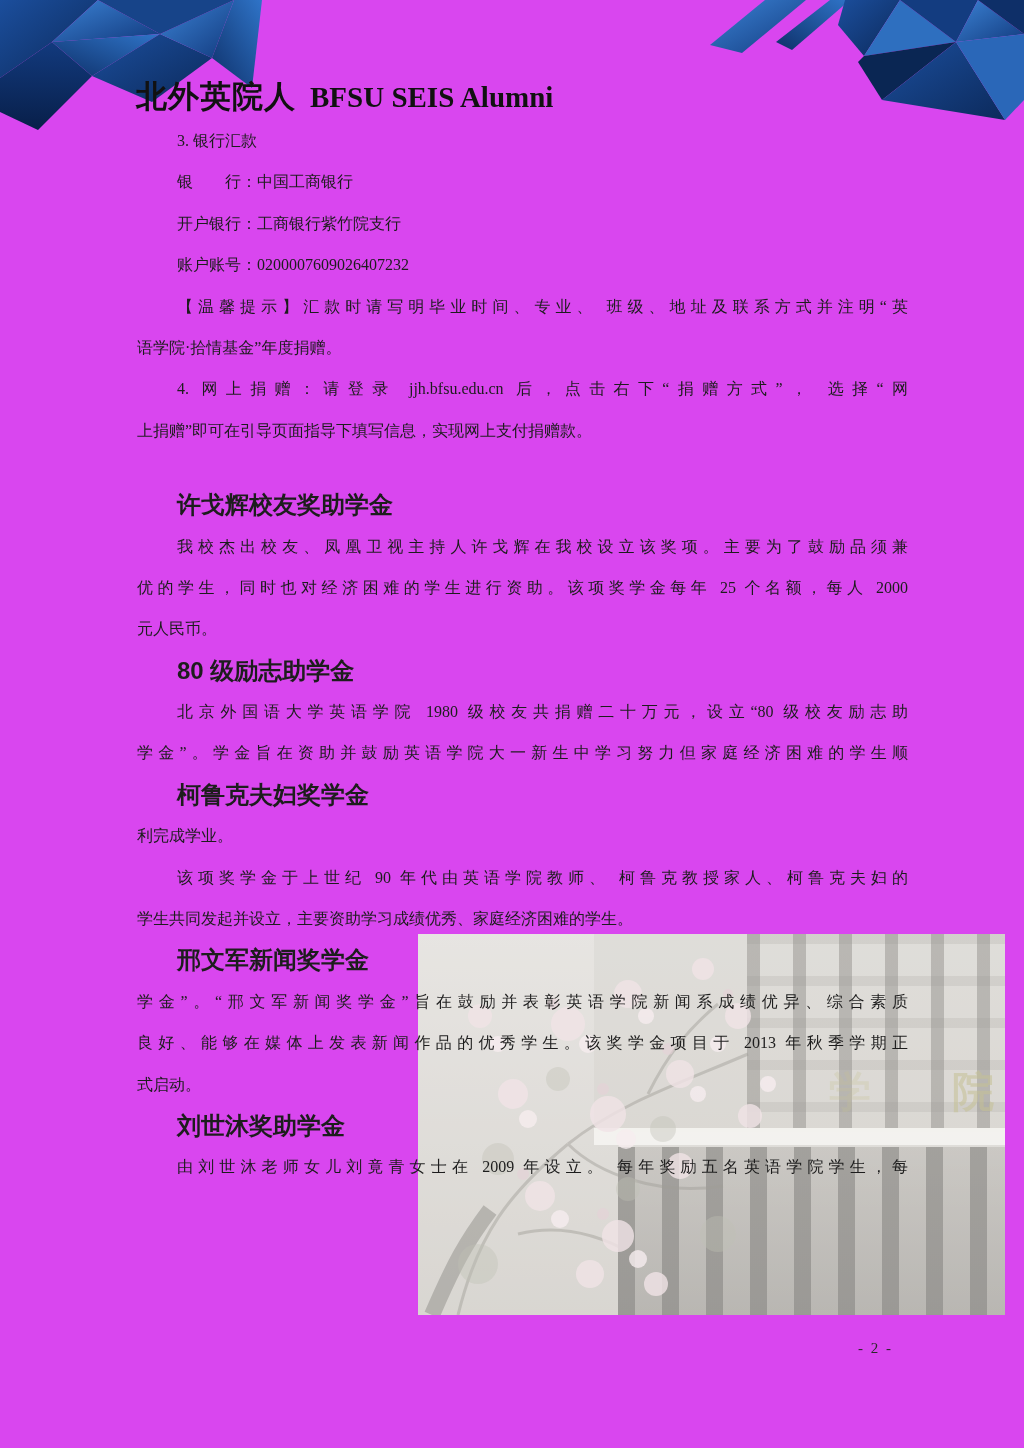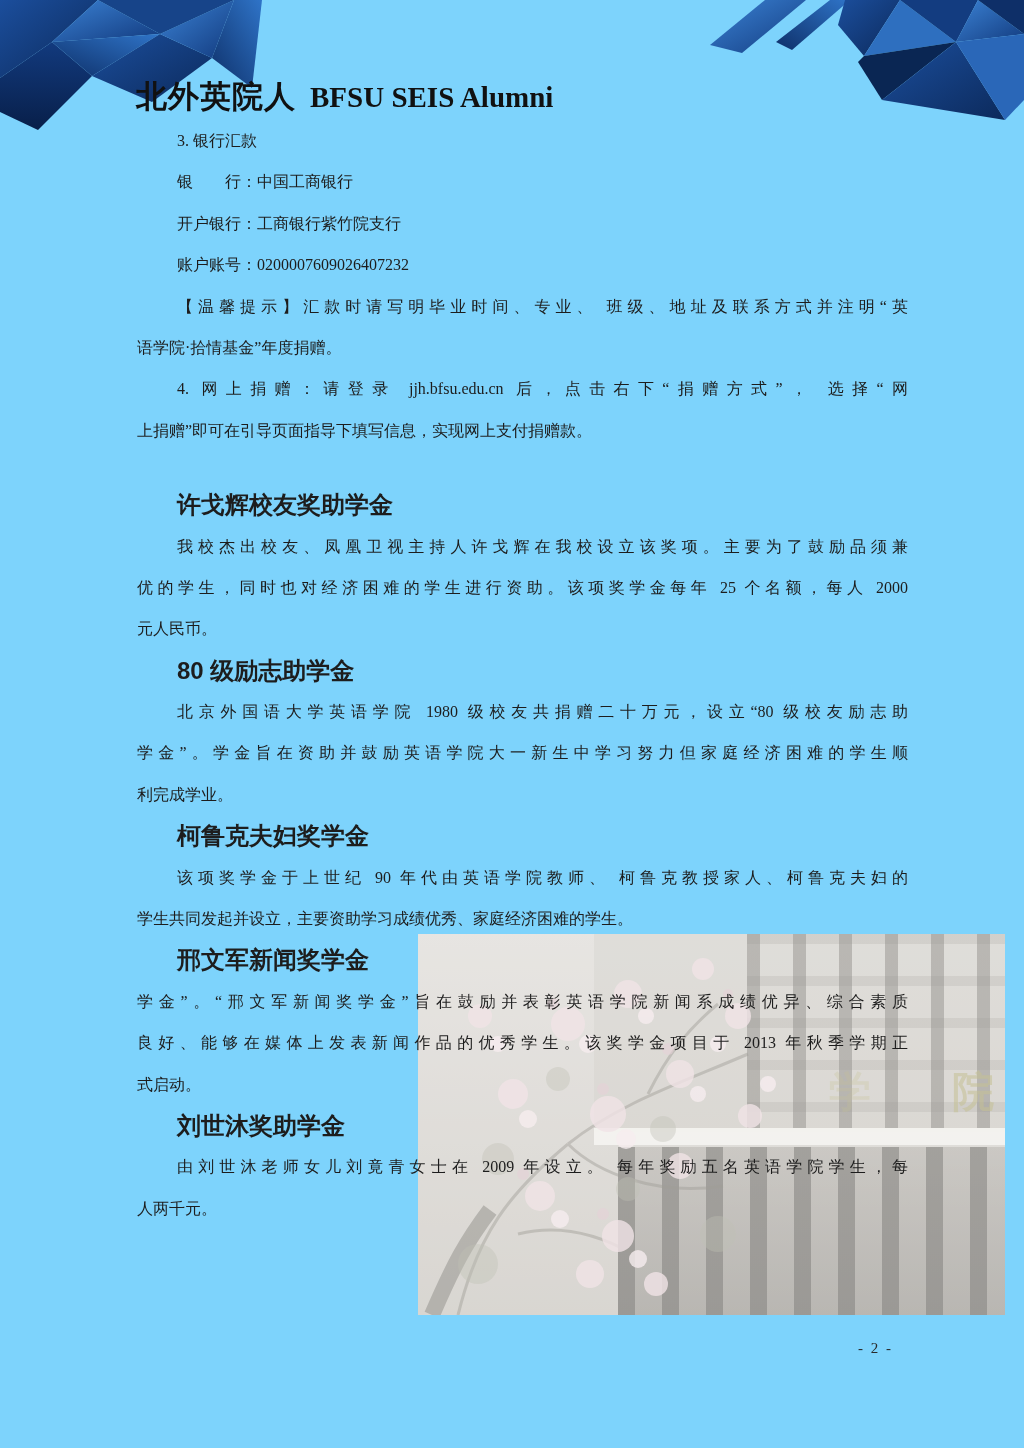"北外英院人" .page { background: #7dd3fc -> #d946ef }
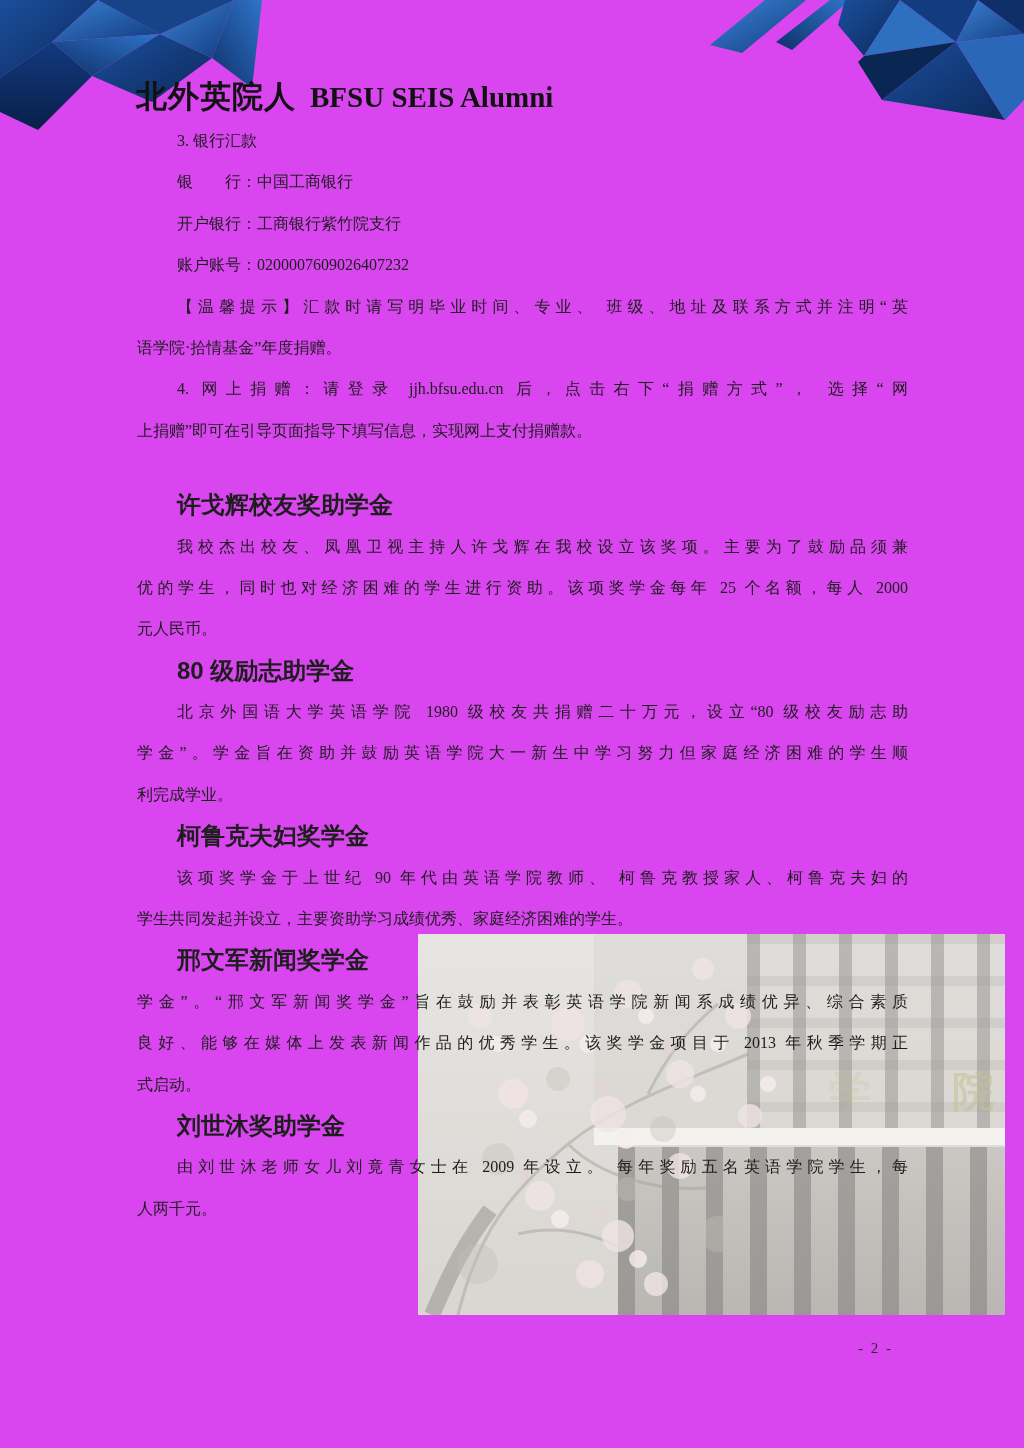"利完成学业。" div.line { order: before "柯鲁克夫妇奖学金" -> after "柯鲁克夫妇奖学金" }
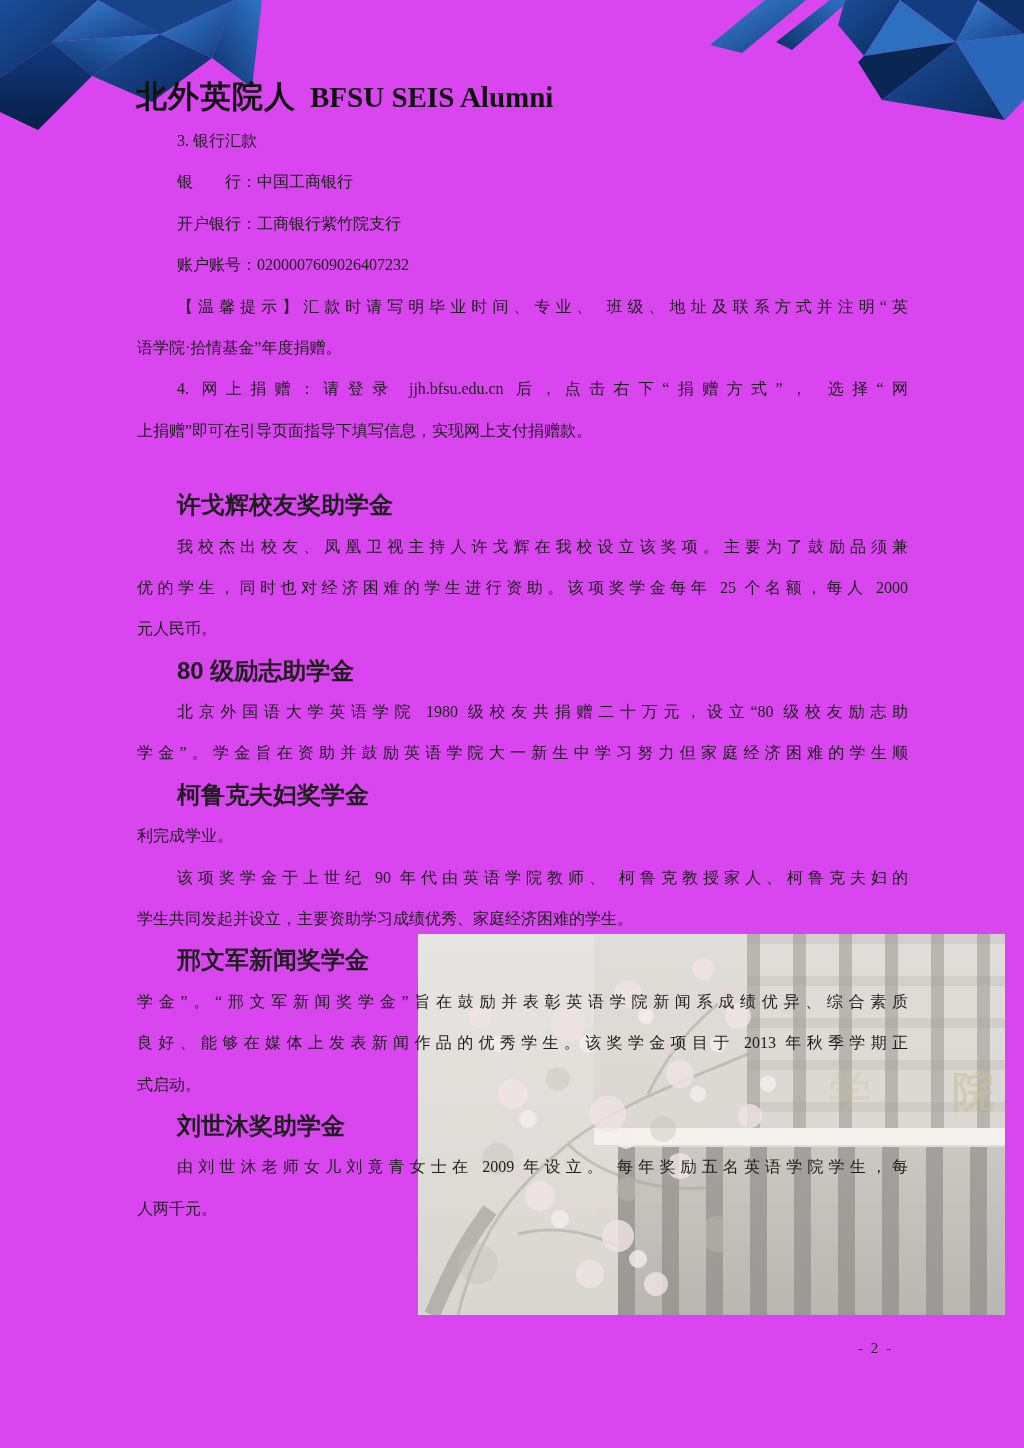"人两千元。" div.line { html: <div>人两千元。</div> -> none }
